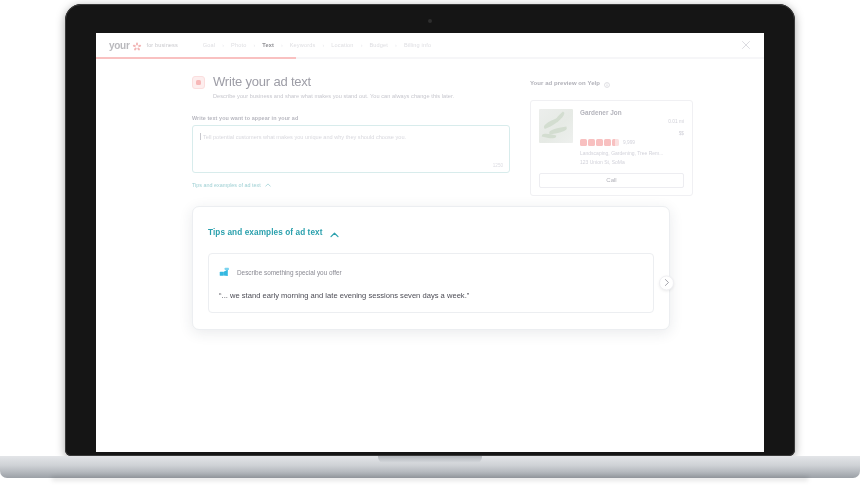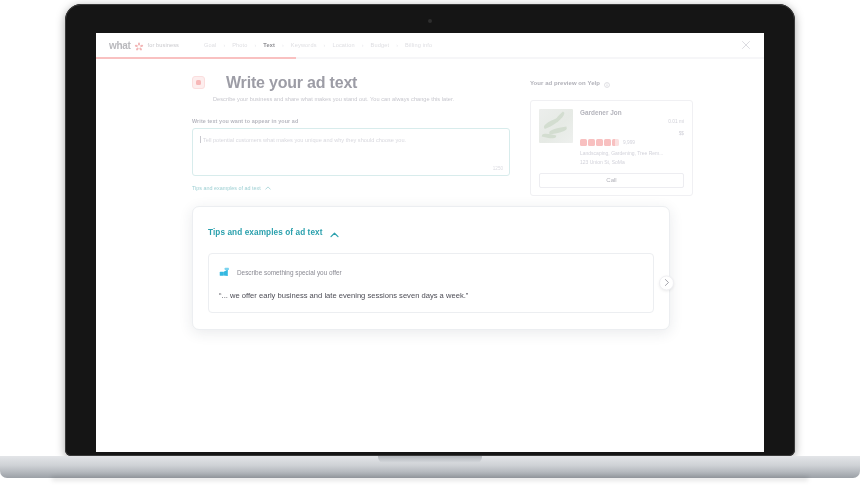"what" span.yelp-word { text: what -> your }
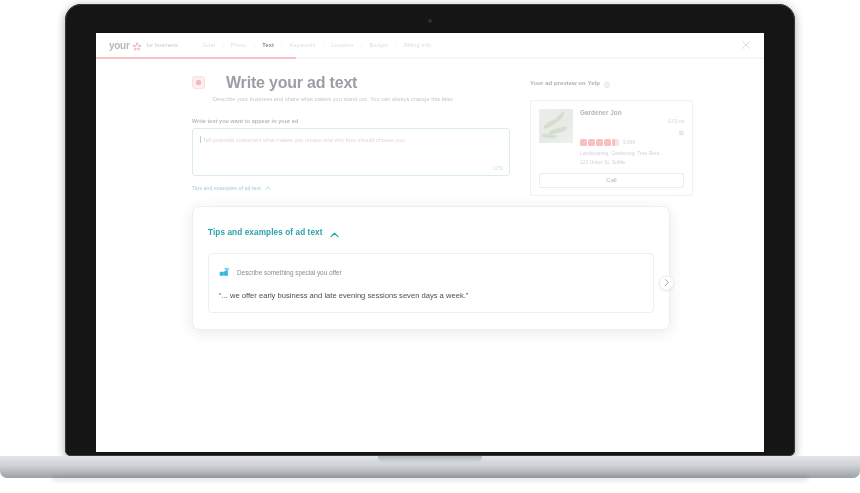"Write your ad text" #page-title { font-size: 16px -> 13px; font-weight: 700 -> 400; margin-left: 13px -> none }
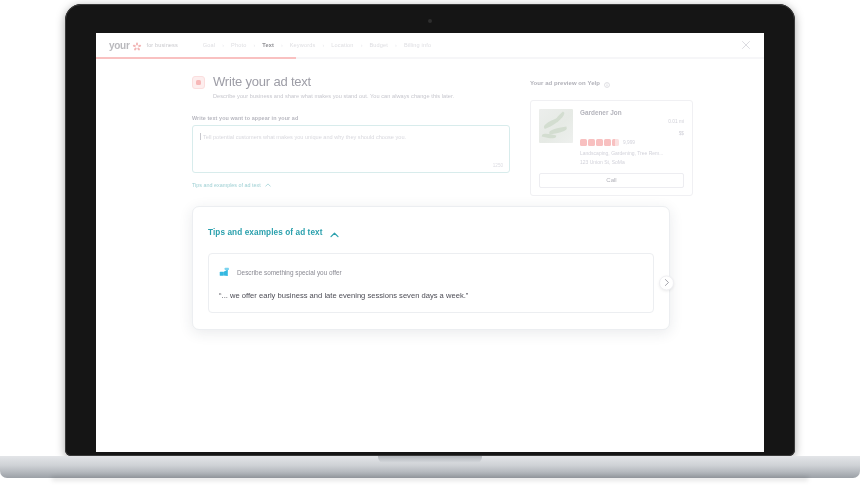"“... we offer early business" div.tip-quote { text: offer early business -> stand early morning }
